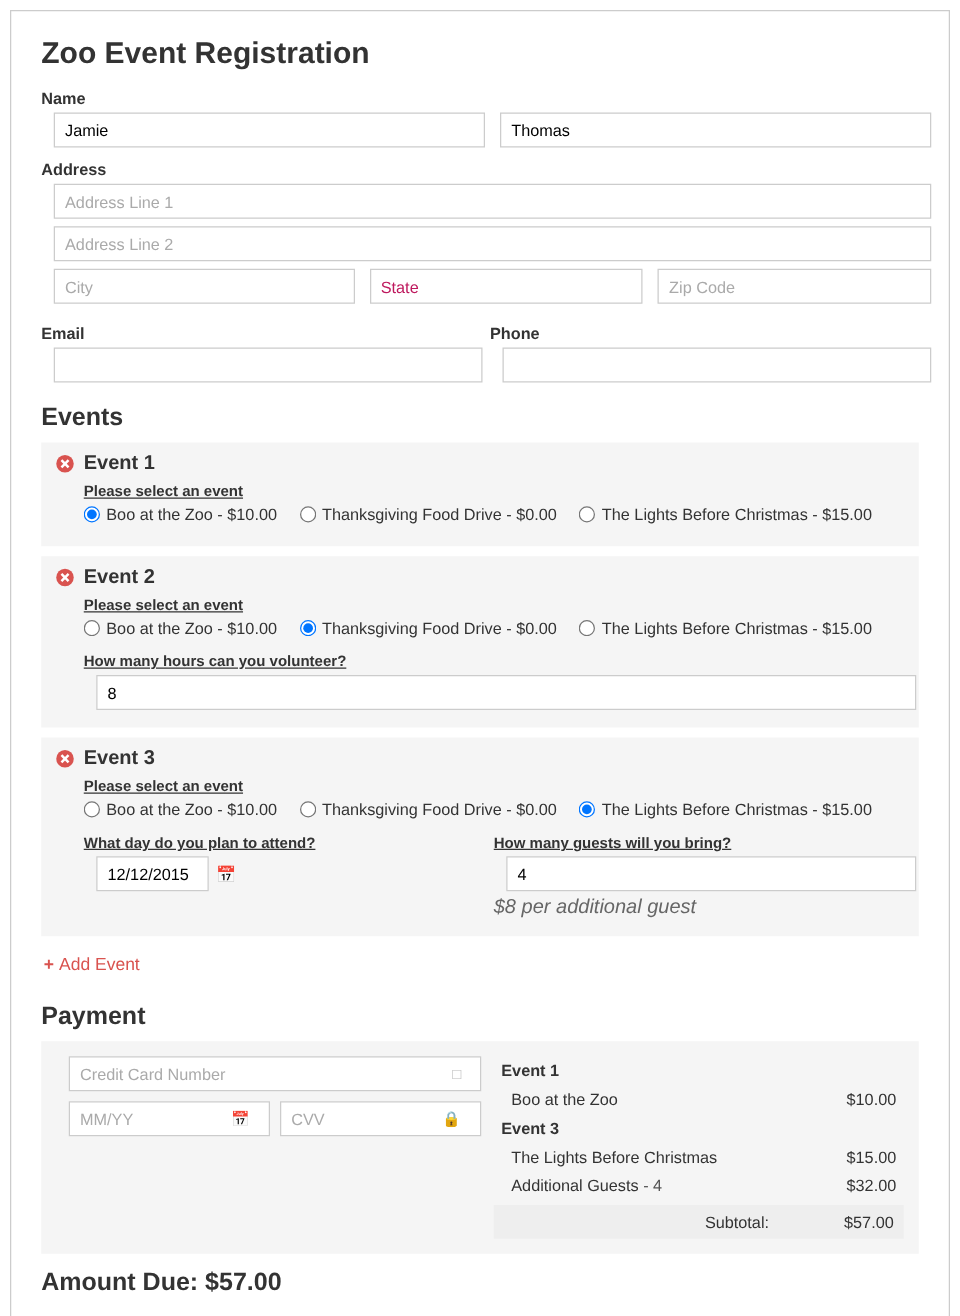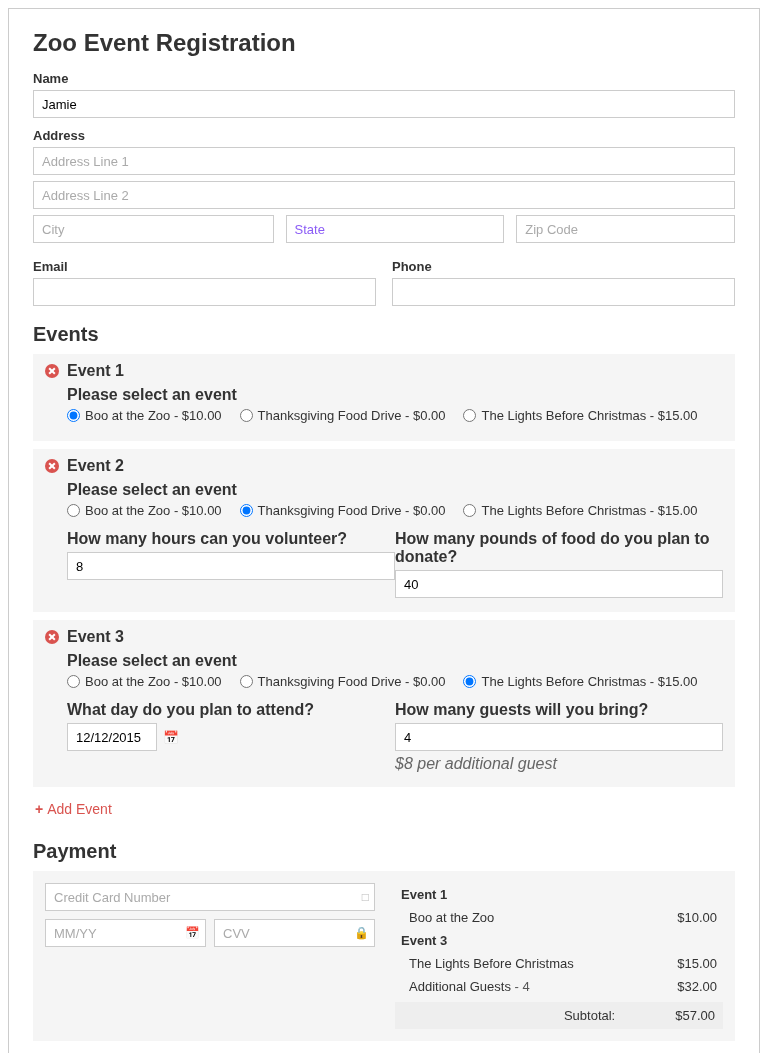"Jamie" input[type="text"] { margin-left: none -> 10px }
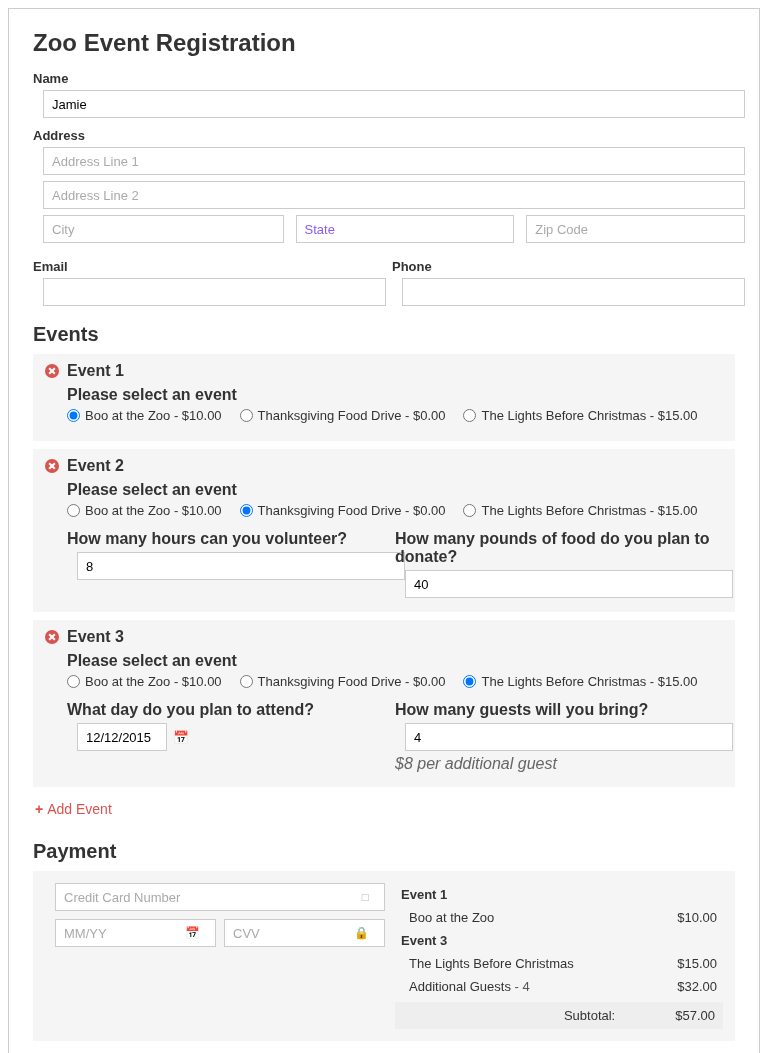"Thomas" div.col { html: none -> <div><input></div> }
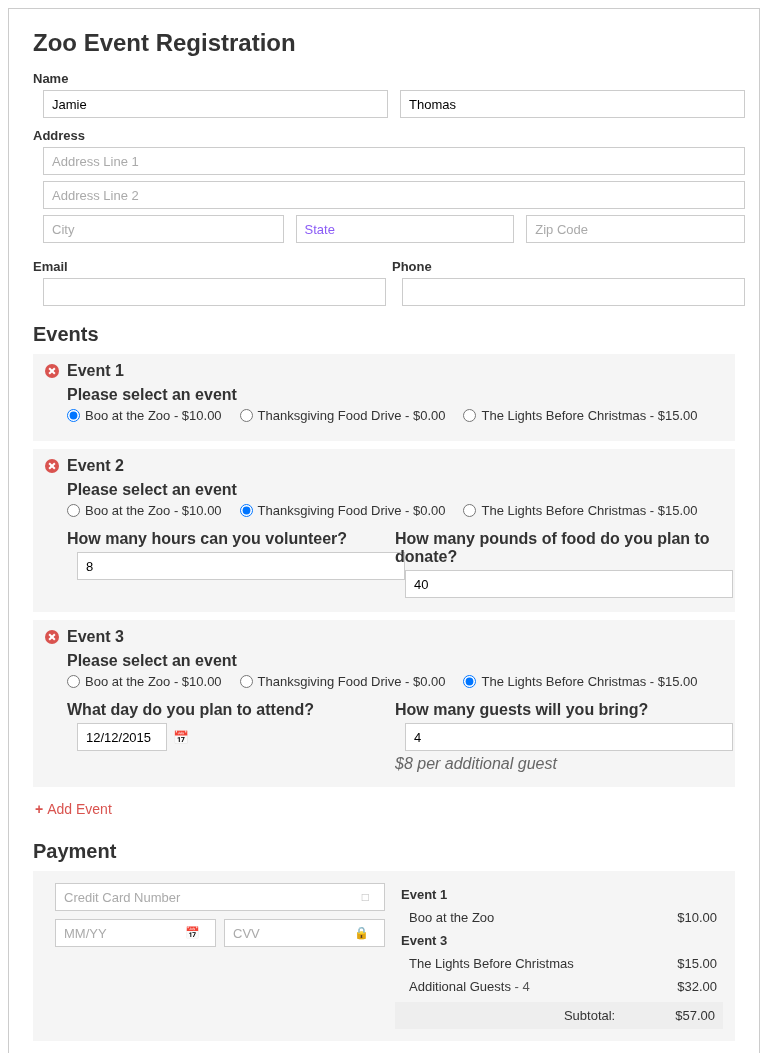"State" .state-input { color: #8b5cf6 -> #be185d }
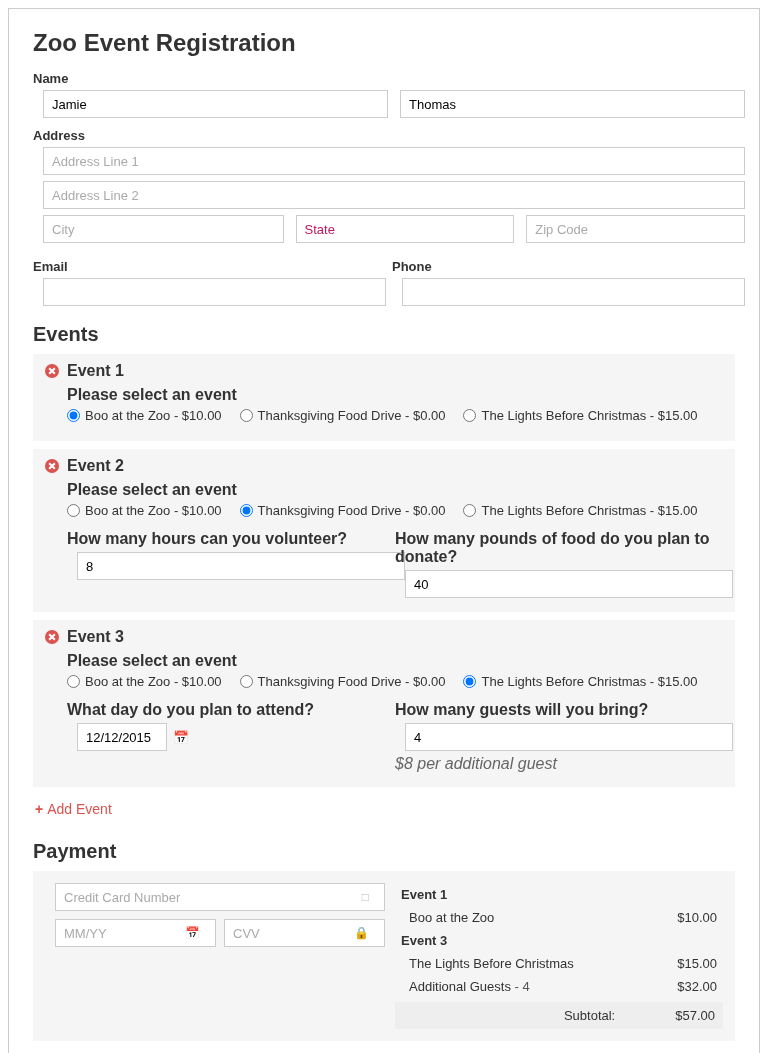"Please select an event" .sub-label { font-size: 16px -> 12px; text-decoration: none -> underline }
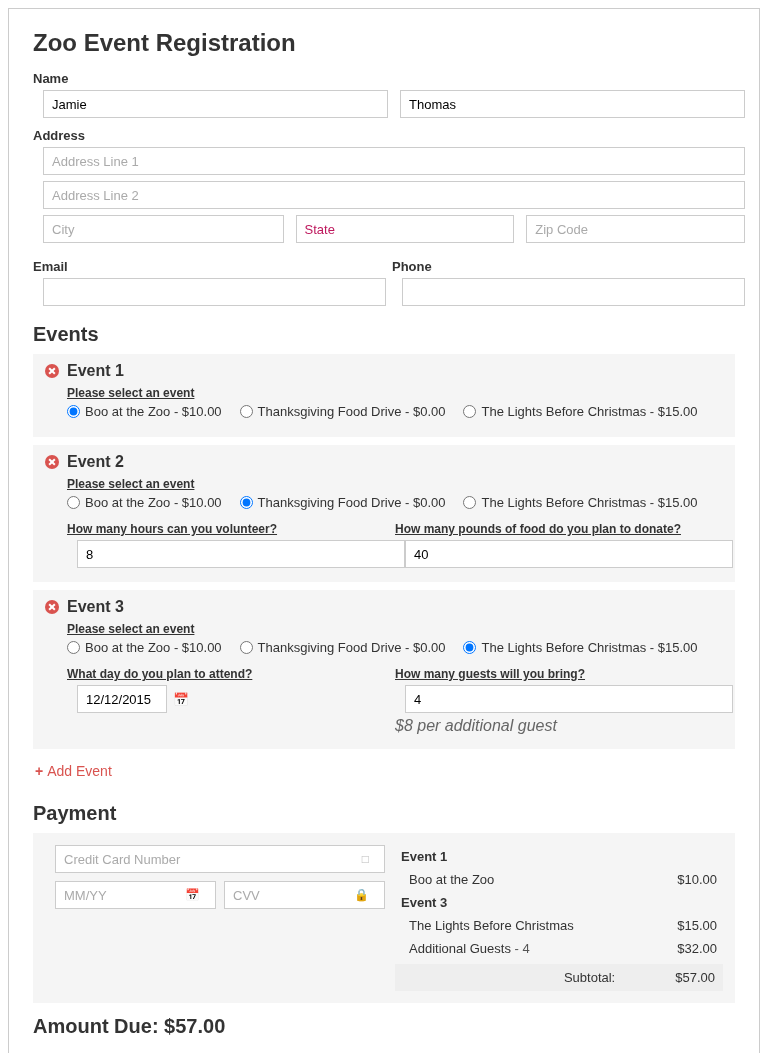"How many pounds of food" div { html: <div> <div>How many pounds of food do you plan to donate?</div> <input> </div> -> none }
